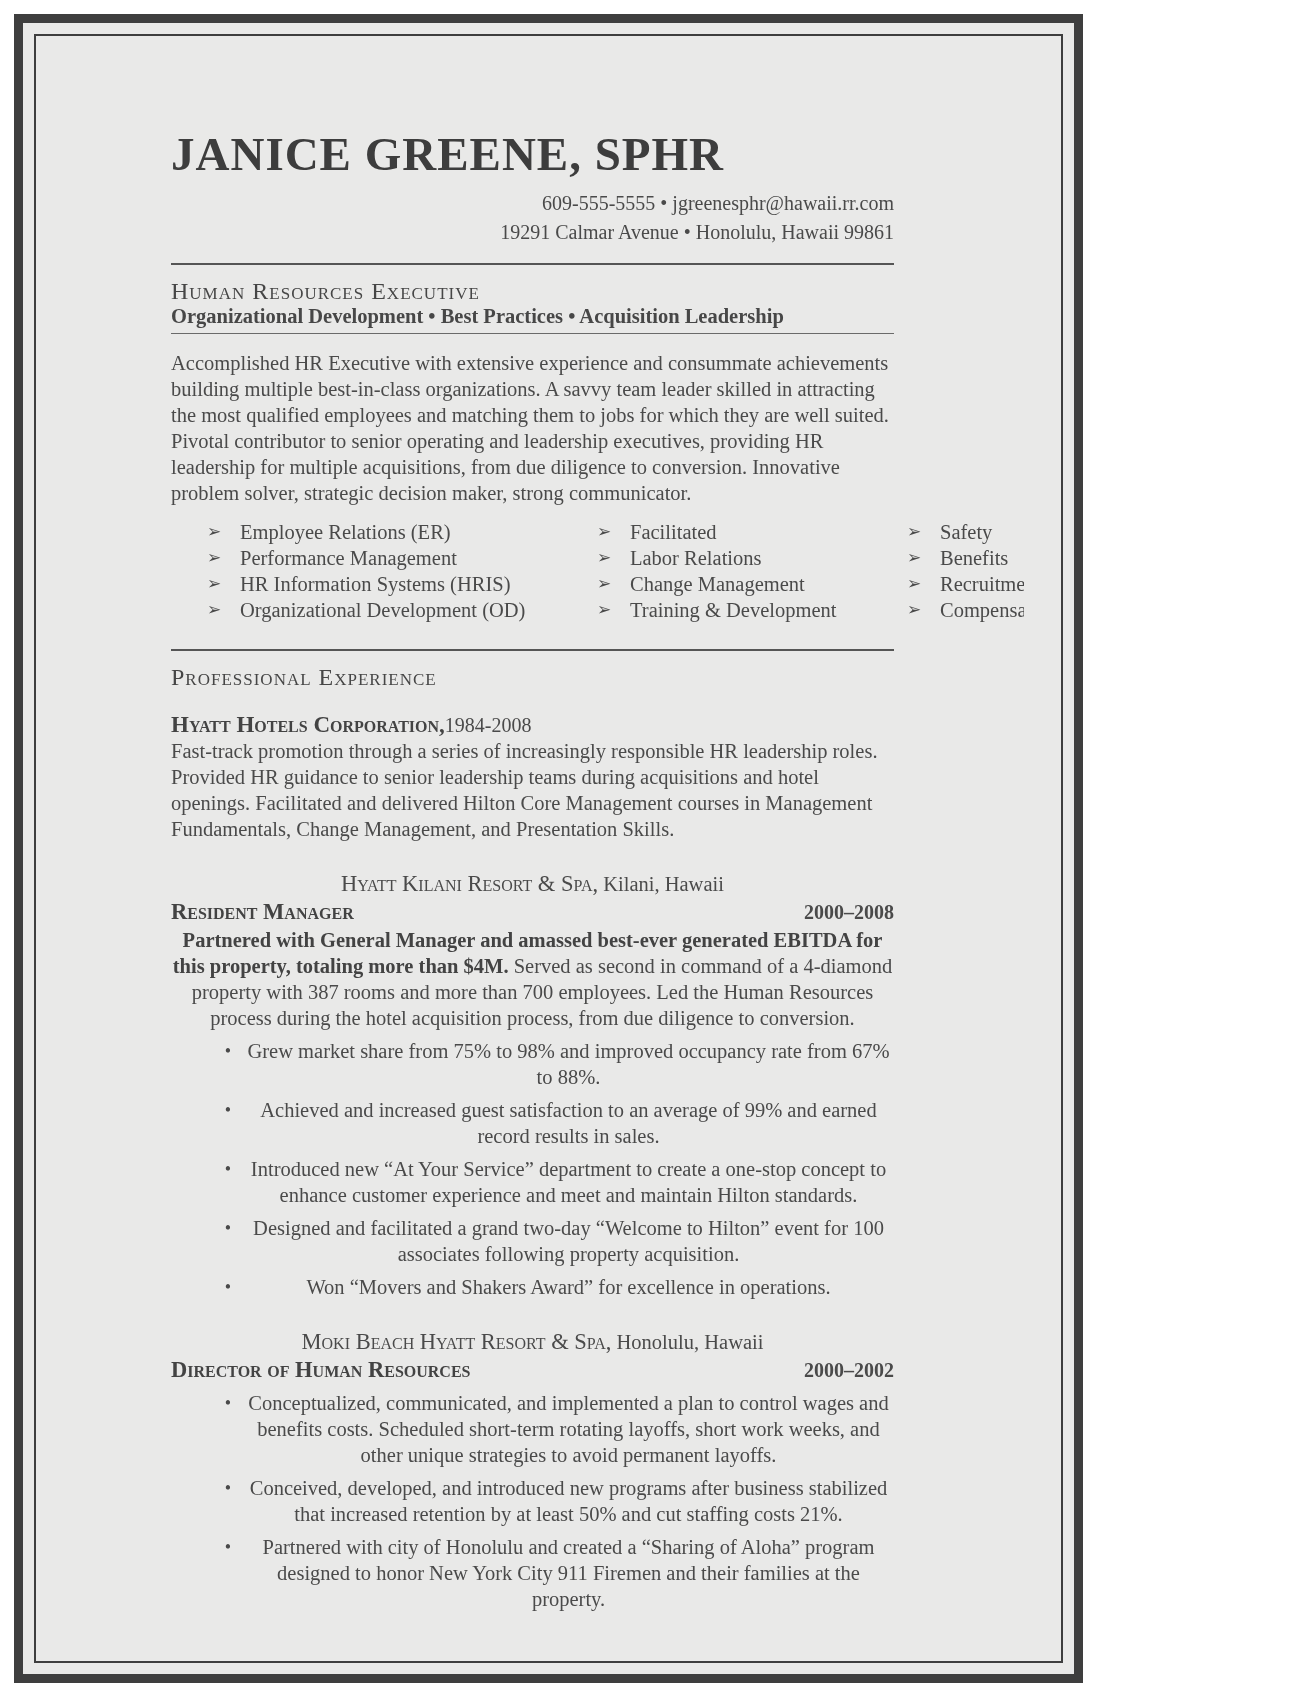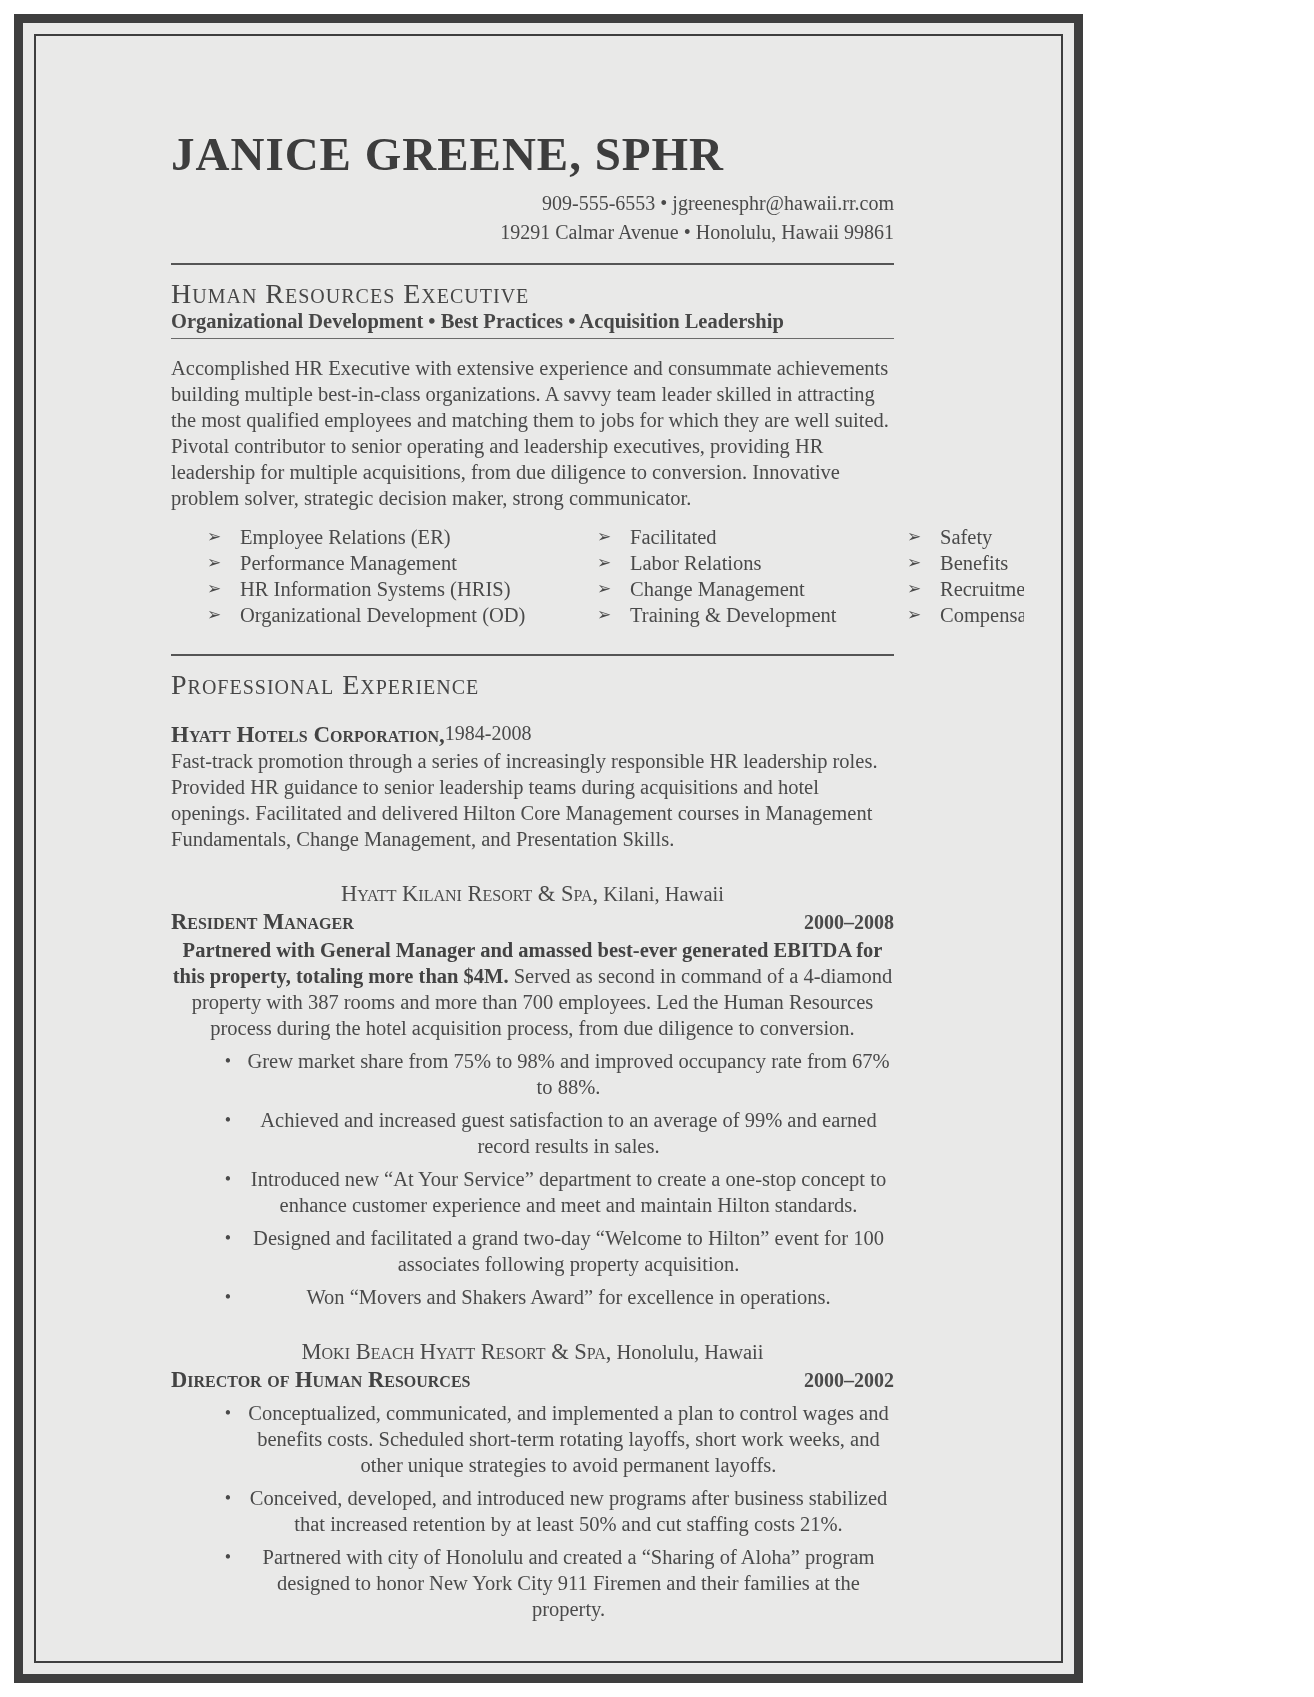"909-555-6553 • jgreenesphr@hawaii.rr.com" div { text: 909-555-6553 -> 609-555-5555 }
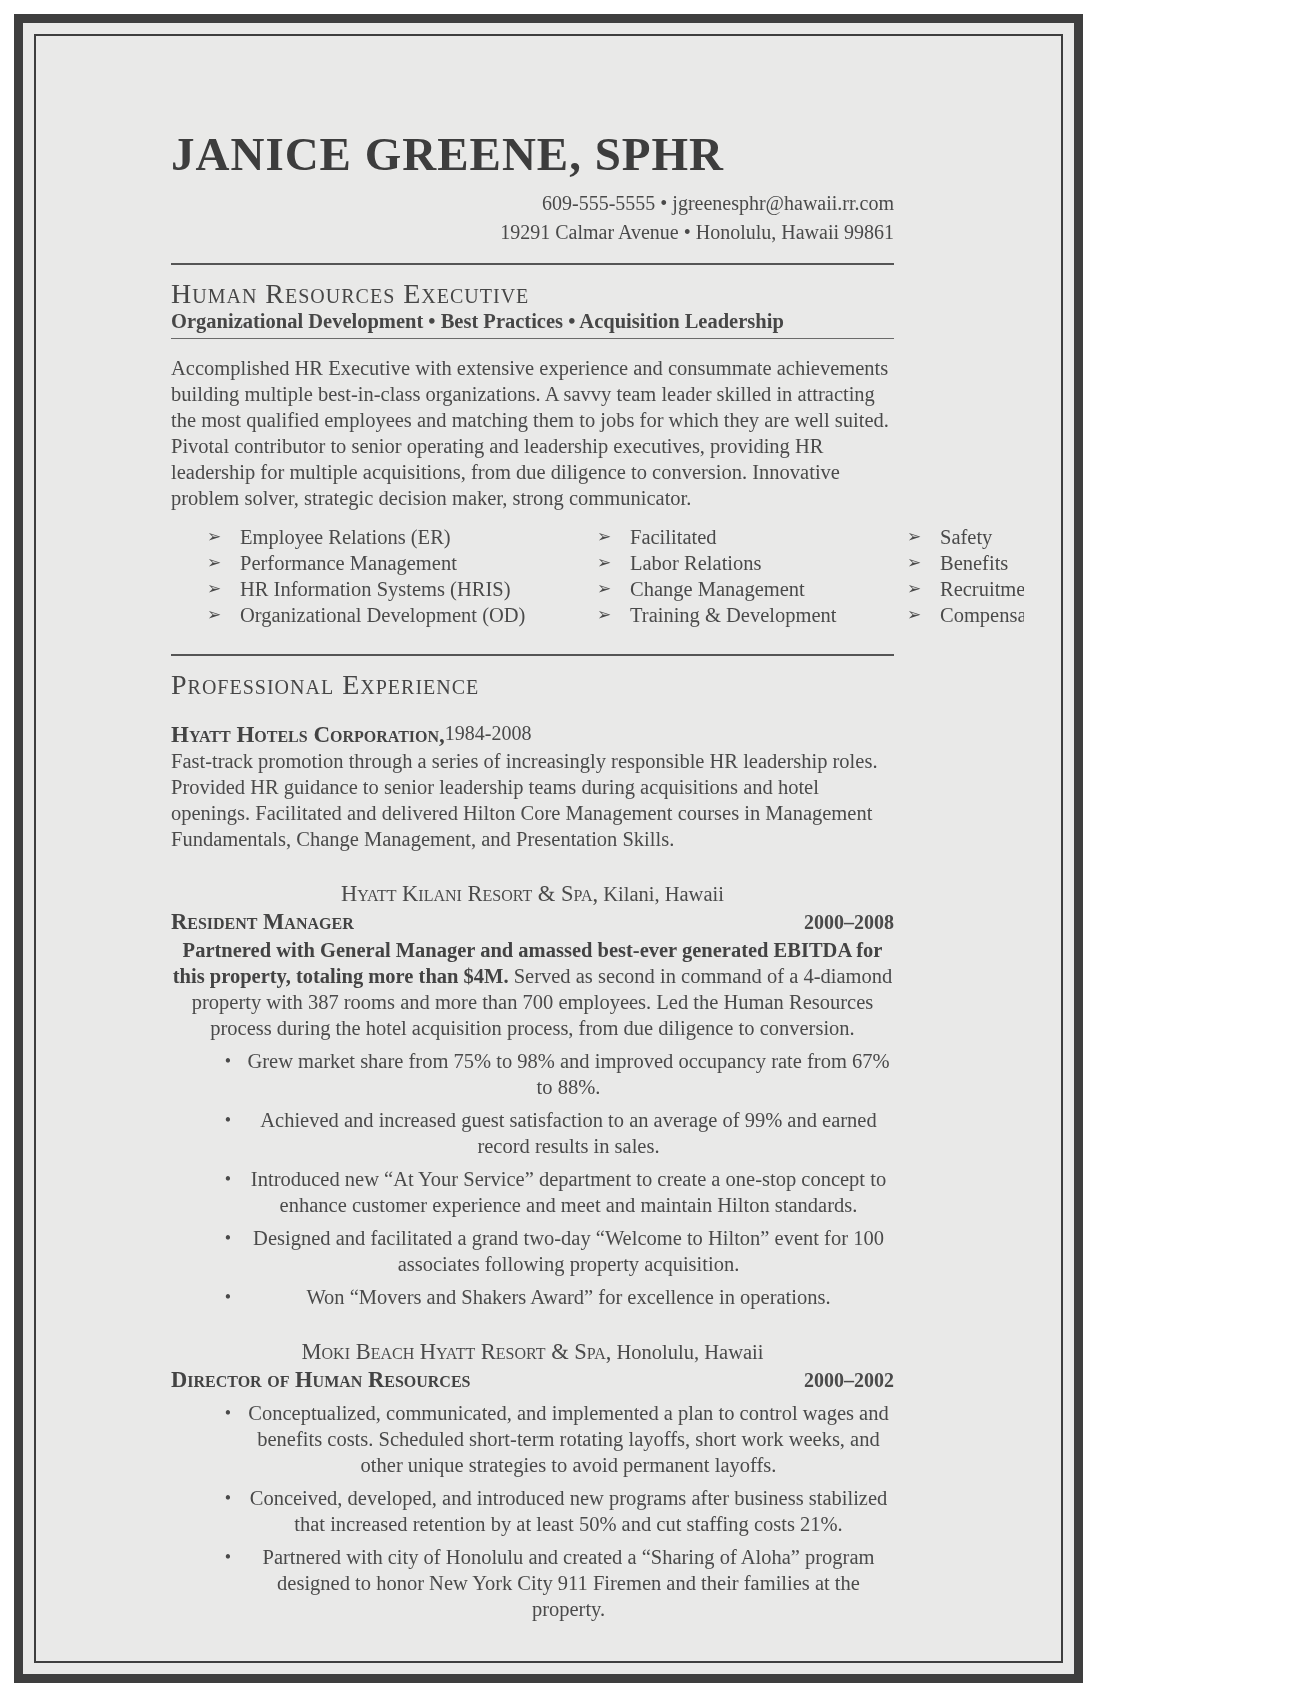"Human Resources Executive" .section-title { font-size: 28px -> 24px }
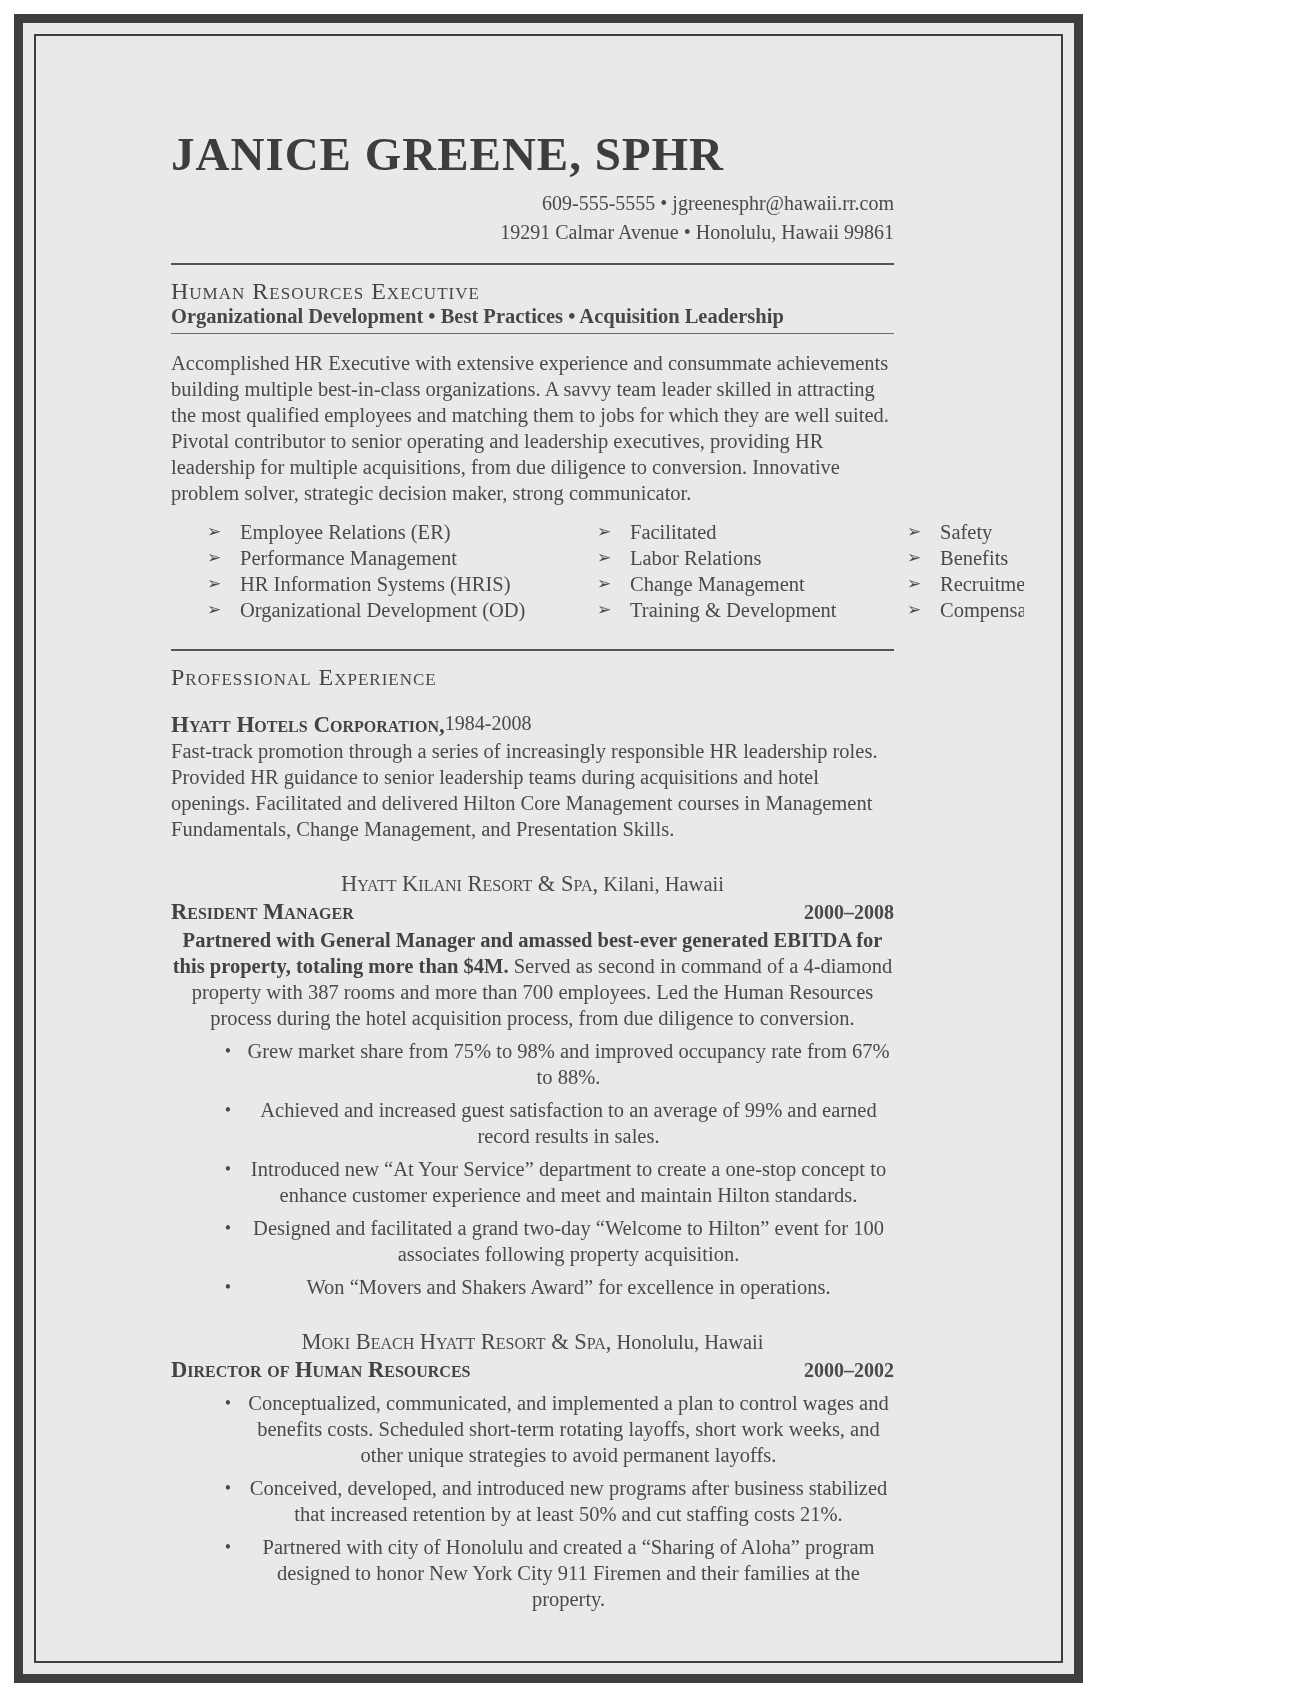"Hyatt Hotels Corporation," .employer-line { align-items: flex-start -> center }
